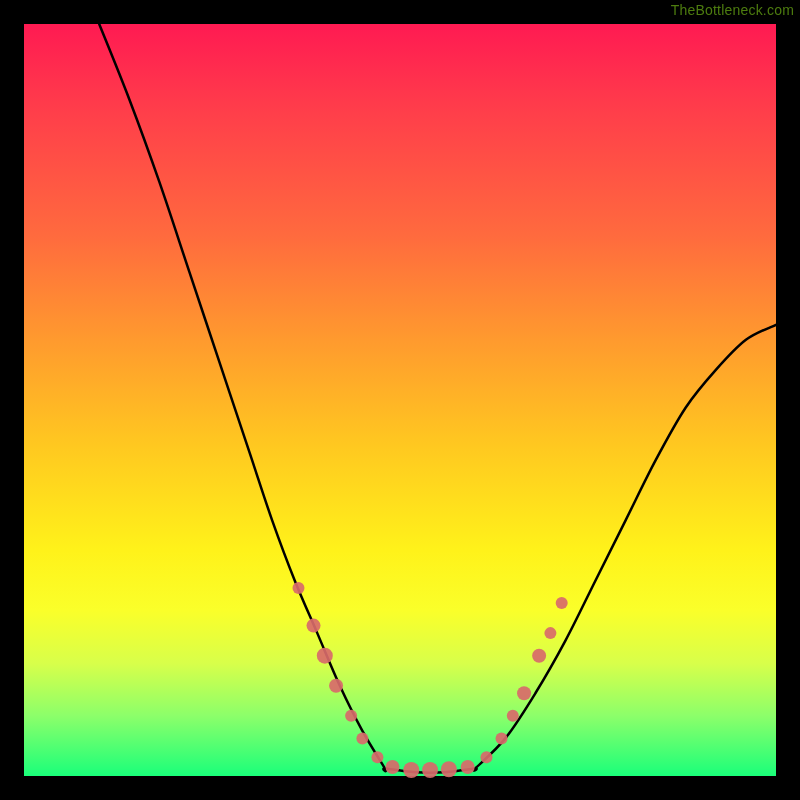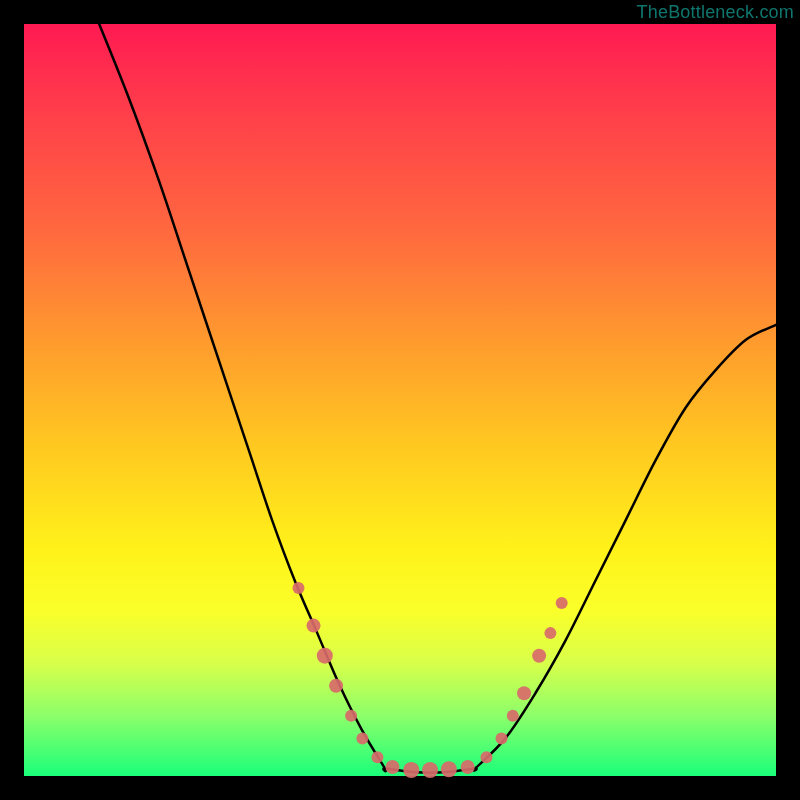"TheBottleneck.com" .watermark { color: #0f766e -> #4d7c0f; font-size: 18px -> 14px }
